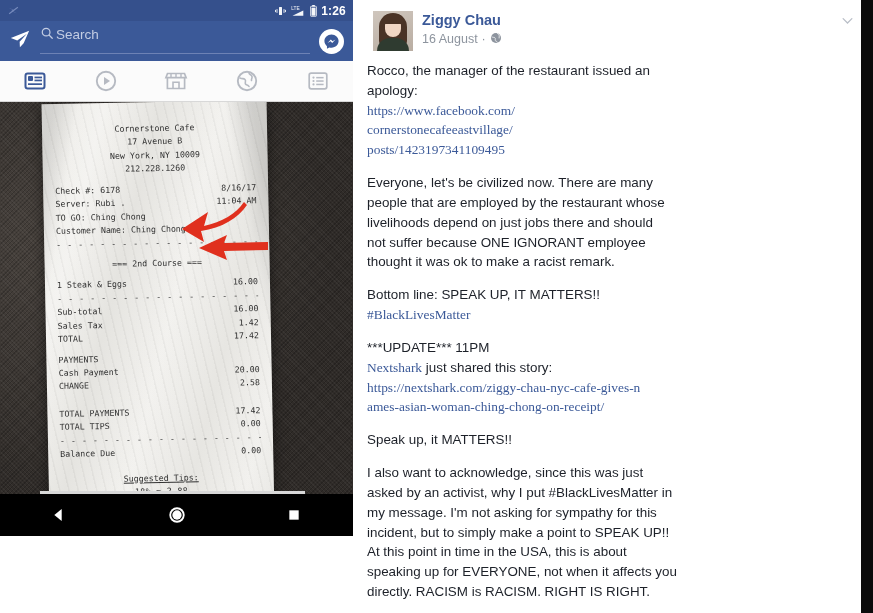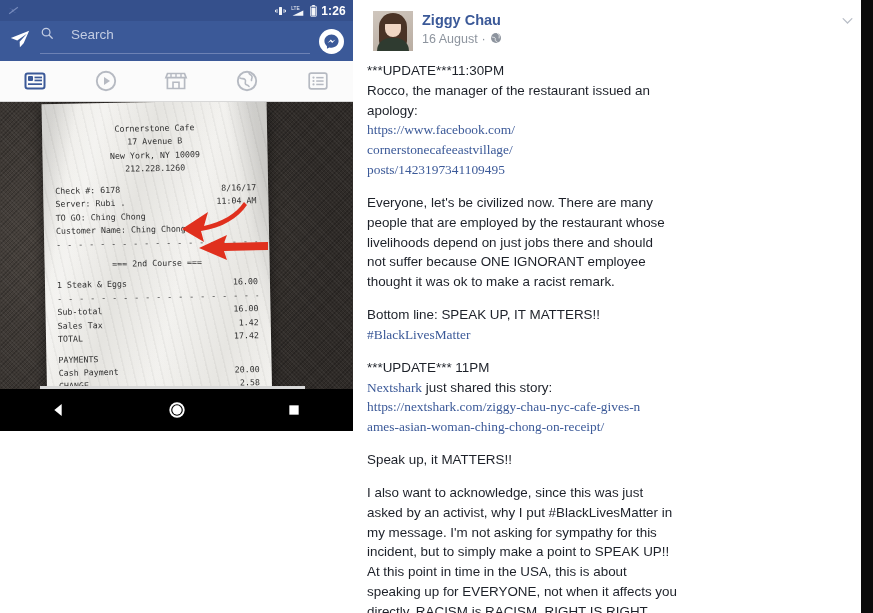"1:26" .phone { height: 431px -> 536px }
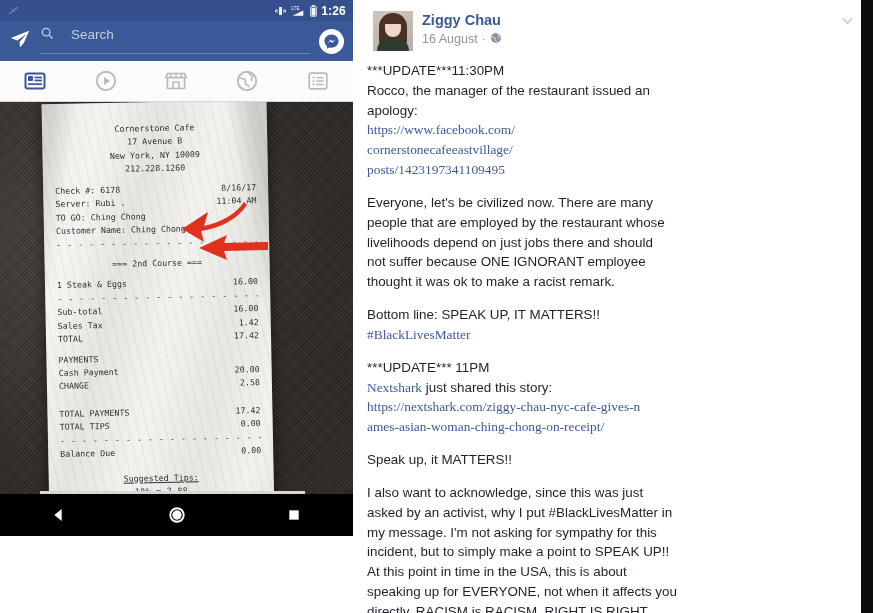"Search" .searchfield { gap: 17px -> 2px }
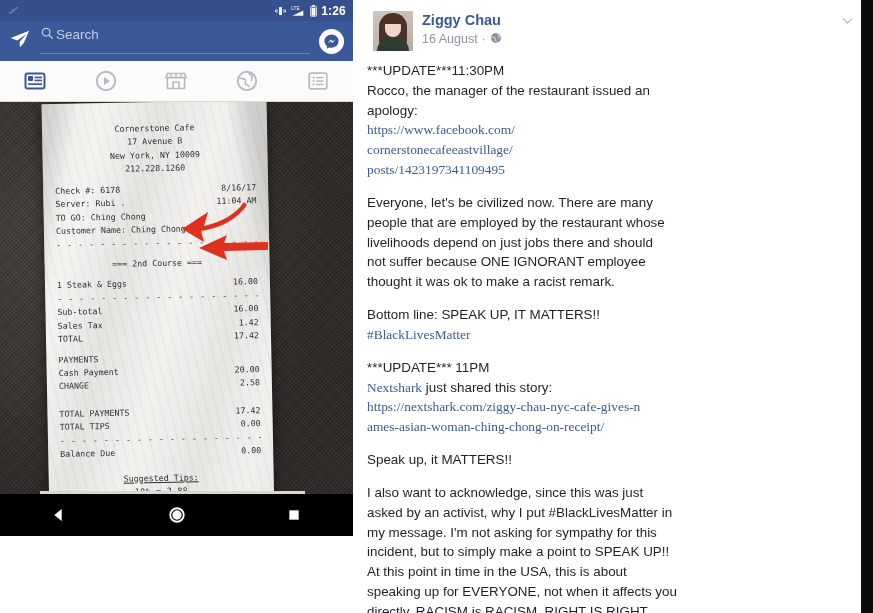"***UPDATE***11:30PM" span.ln { html: <span>***UPDATE***11:30PM</span> -> none }
